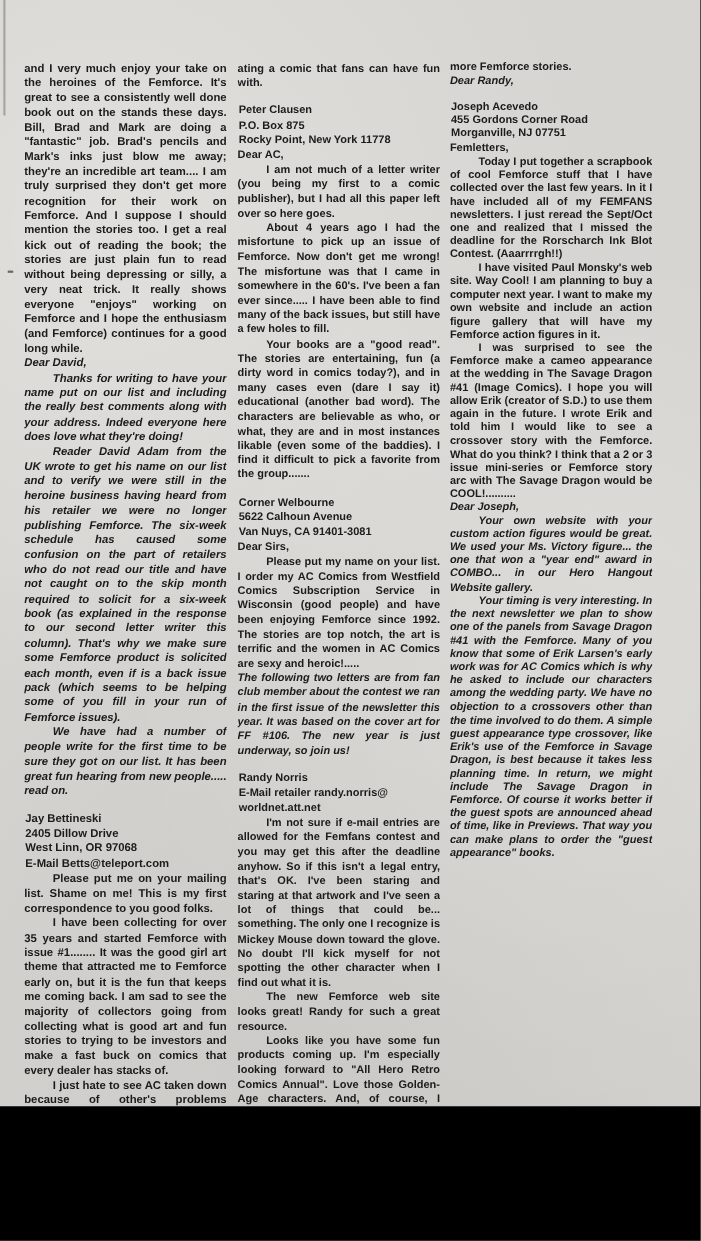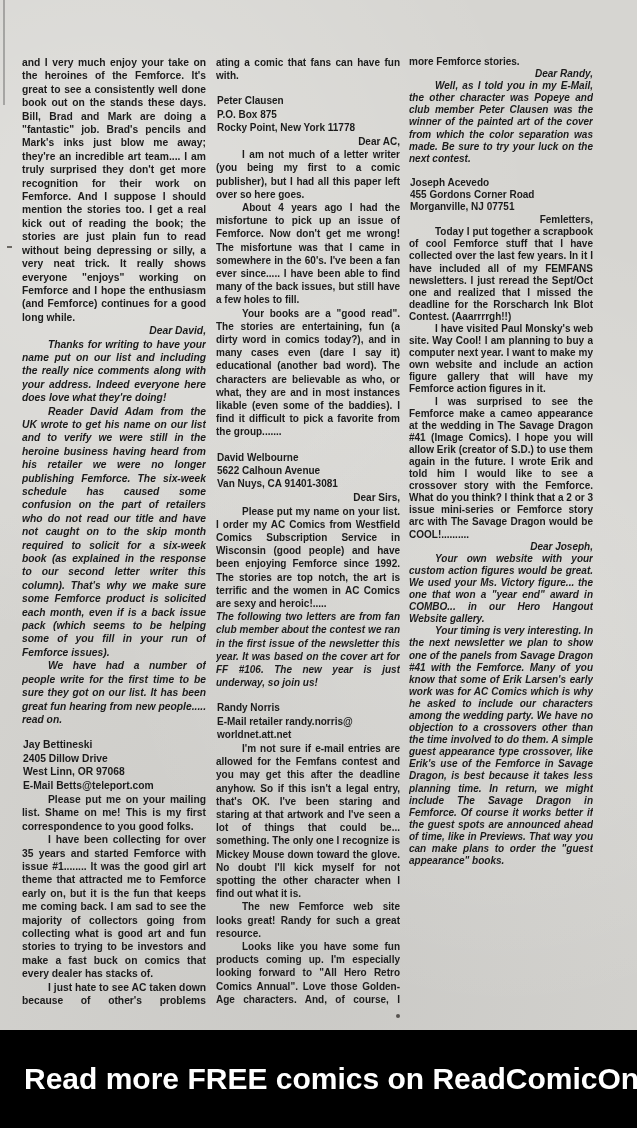"and I very much enjoy" .page { height: 1128px -> 1006px }
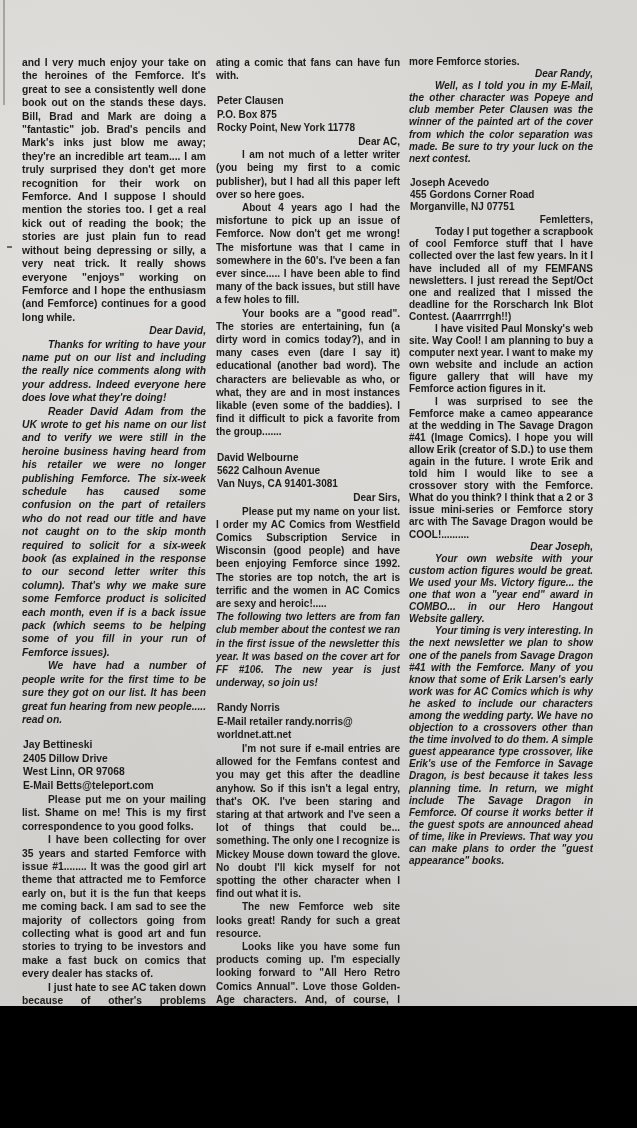"Dear Randy," .sal { text-align: right -> left }
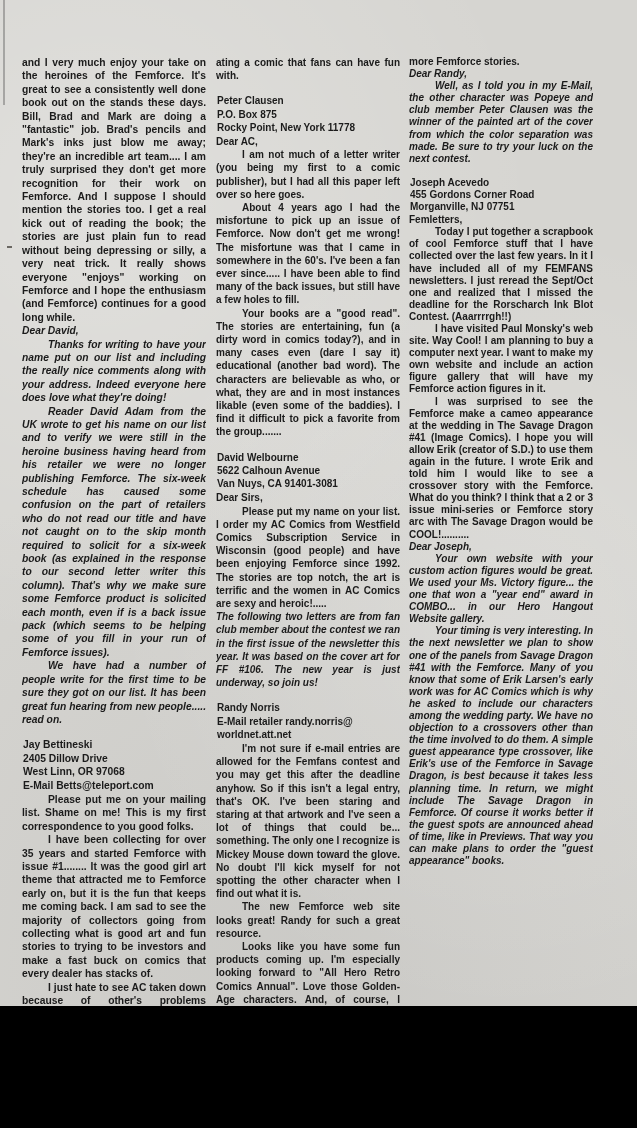"Well, as I told you" p.blk { html: <p>Well, as I told you in my E-Mail, the other character was Popeye and club member Peter Clausen was the winner of the painted art of the cover from which the color separation was made. Be sure to try your luck on the next contest.</p> -> none }
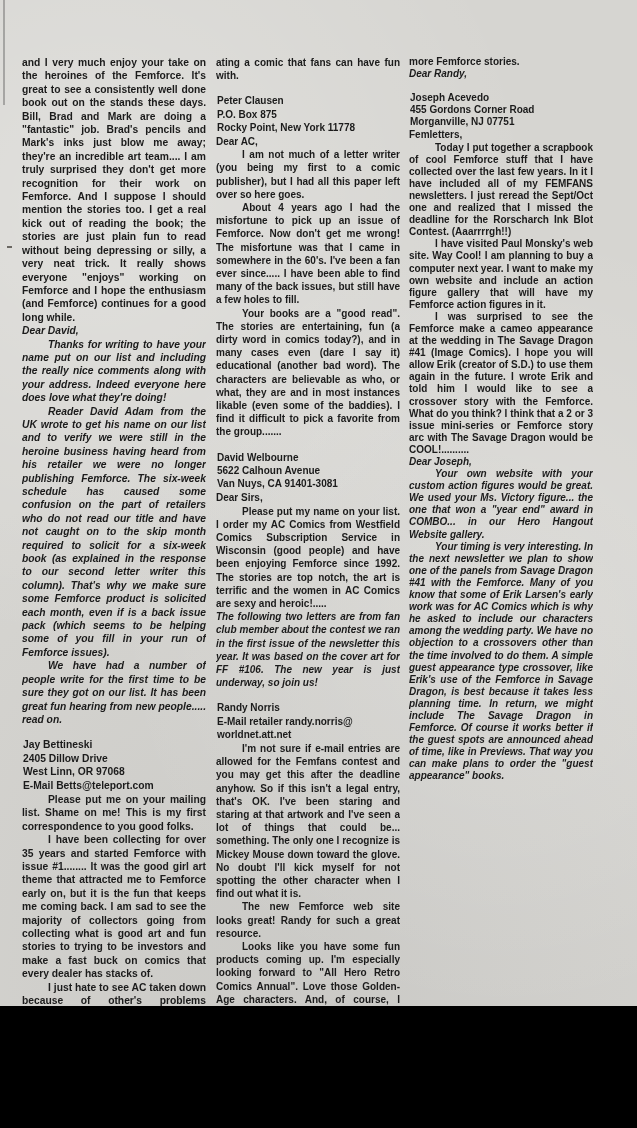"Thanks for writing to have" p.blk { text: nice -> best }
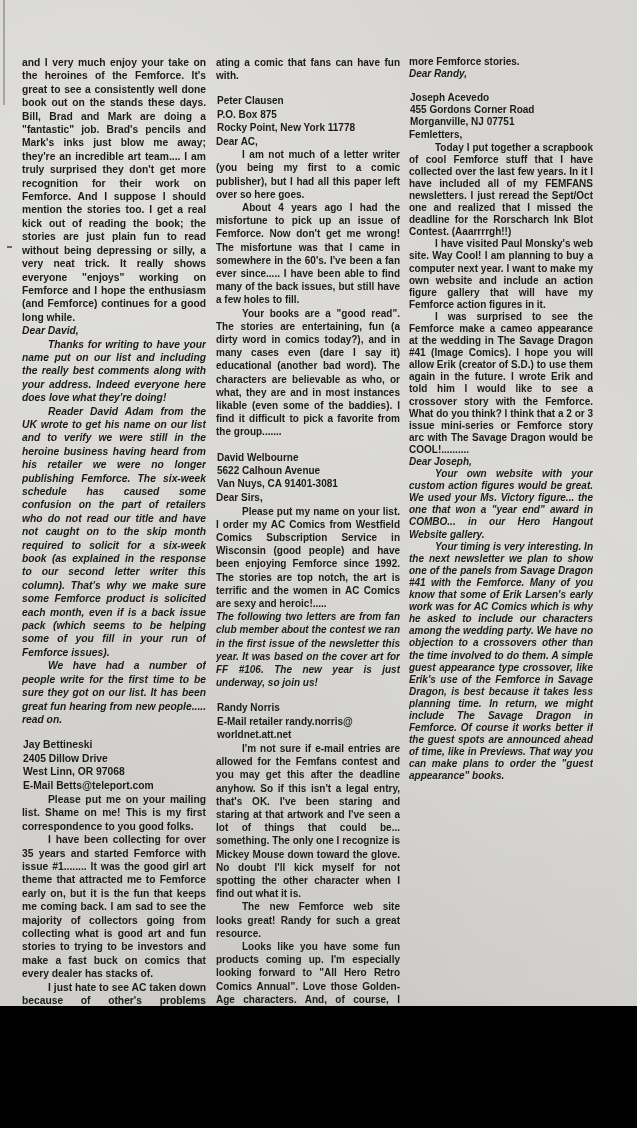"David Welbourne" div { text: David -> Corner }
